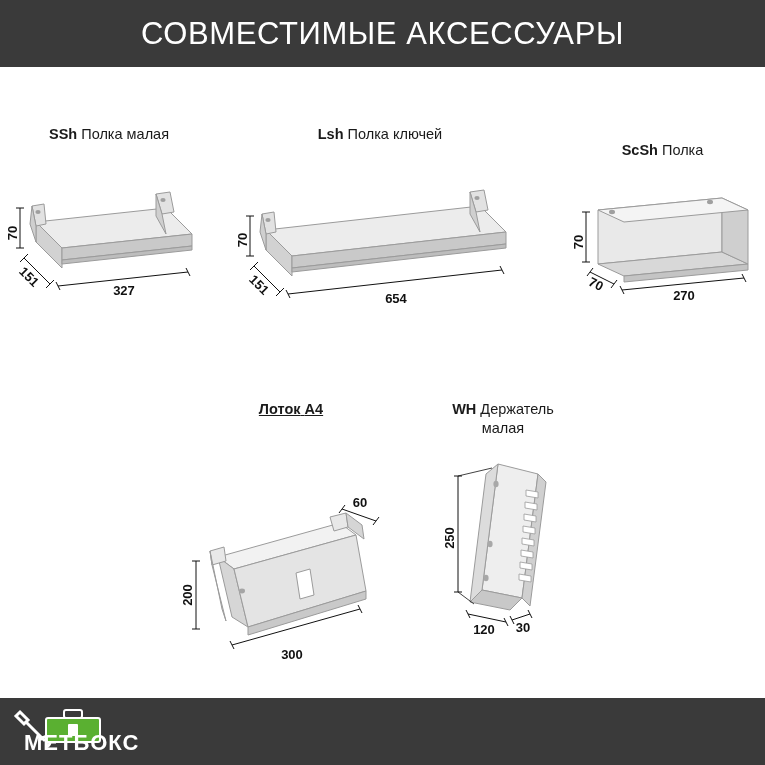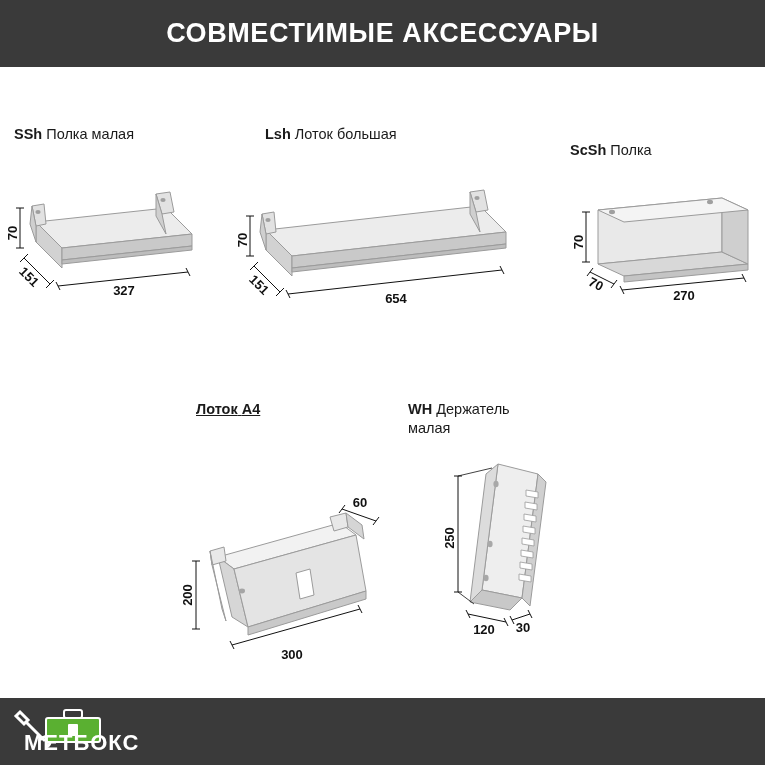"СОВМЕСТИМЫЕ АКСЕССУАРЫ" .header-title { font-size: 27px -> 31px; font-weight: bold -> normal }
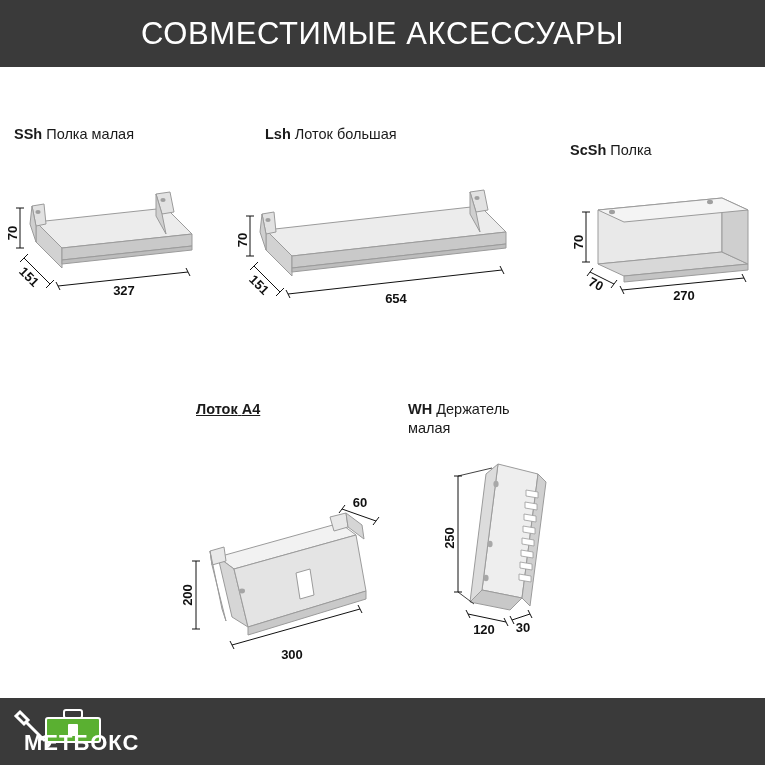"SSh Полка малая" .item-caption { text-align: left -> center }
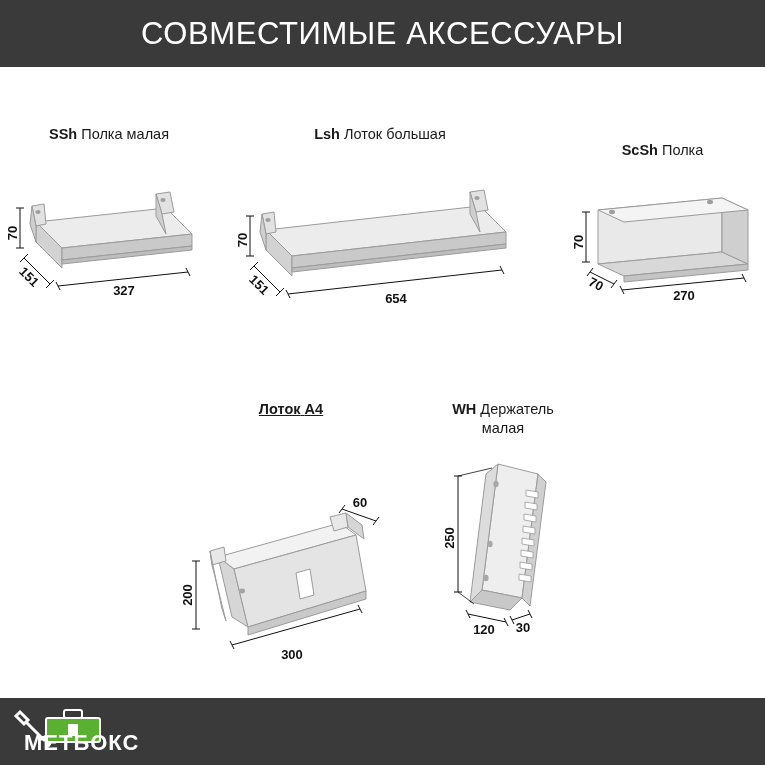"Лоток большая" span { text: Лоток большая -> Полка ключей }
